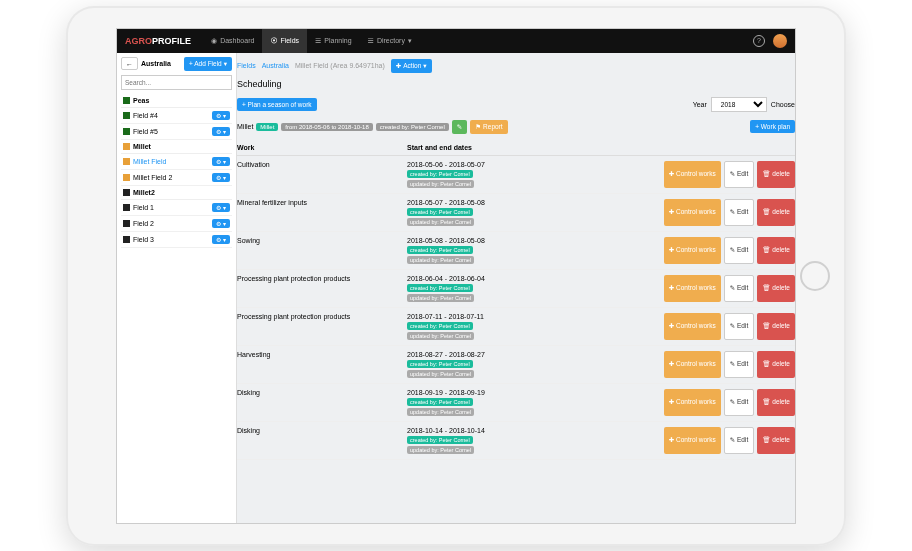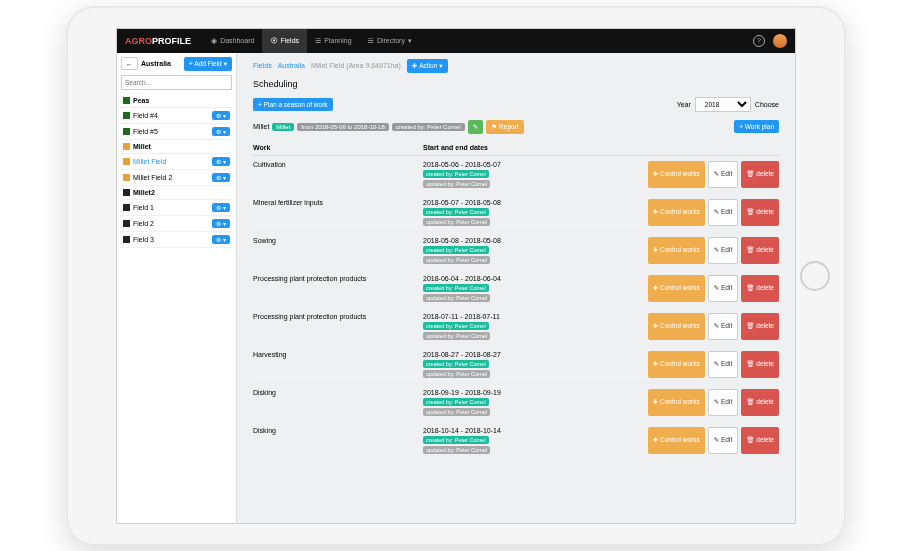"Scheduling" .main { padding: 6px 16px -> 6px 0 }
